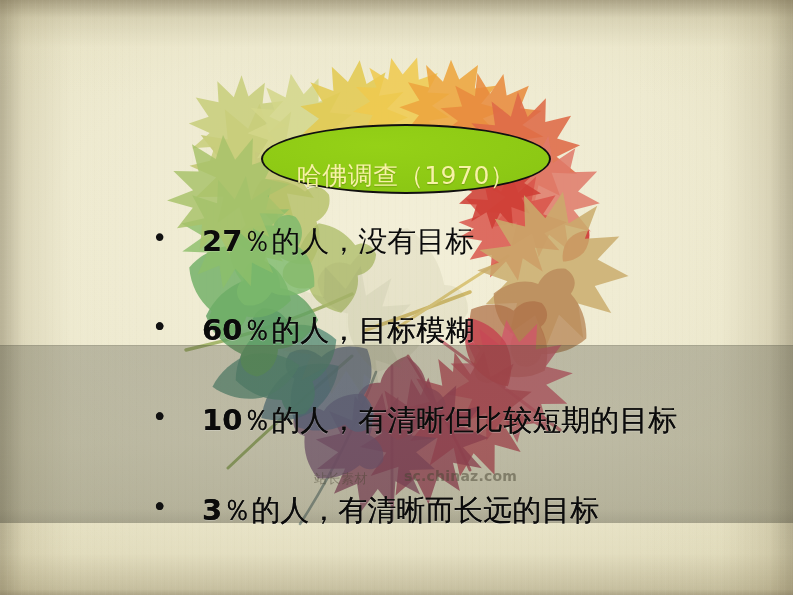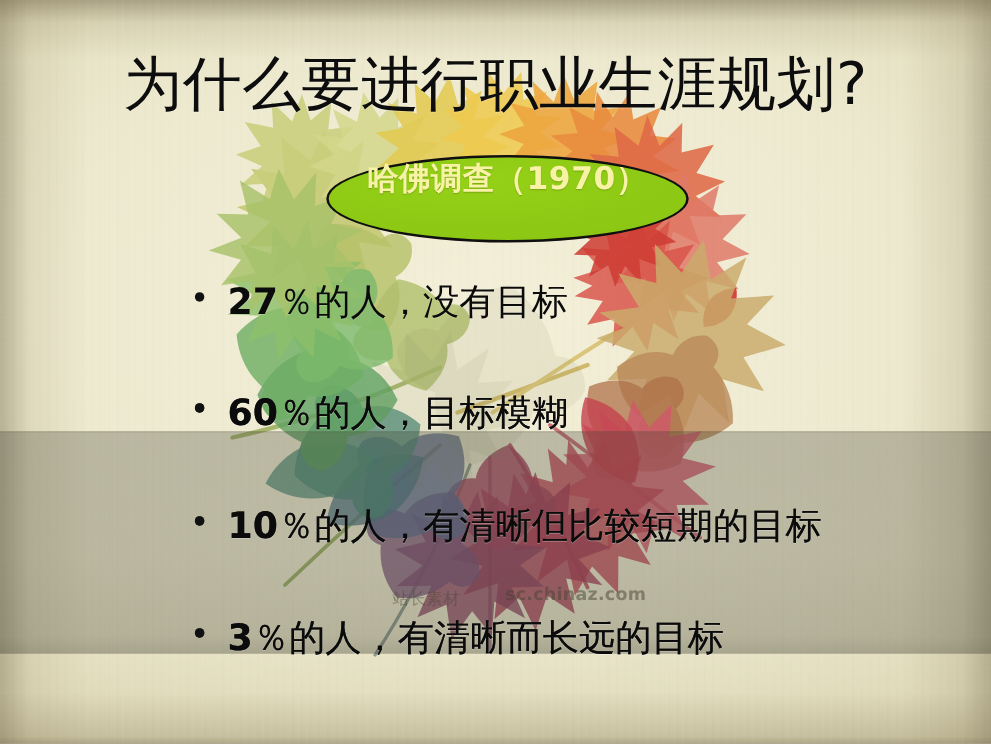"为什么要进行职业生涯规划?" div.title { html: <div>为什么要进行职业生涯规划?</div> -> none }
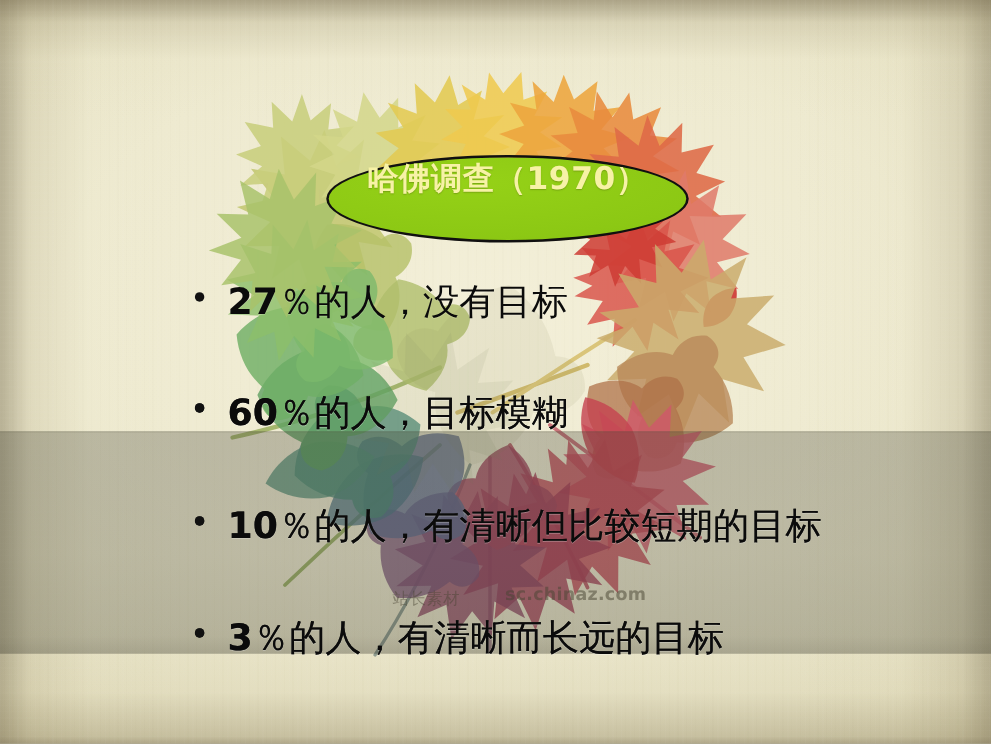"哈佛调查（1970）" .badge { align-items: flex-start -> flex-end; font-weight: bold -> none }
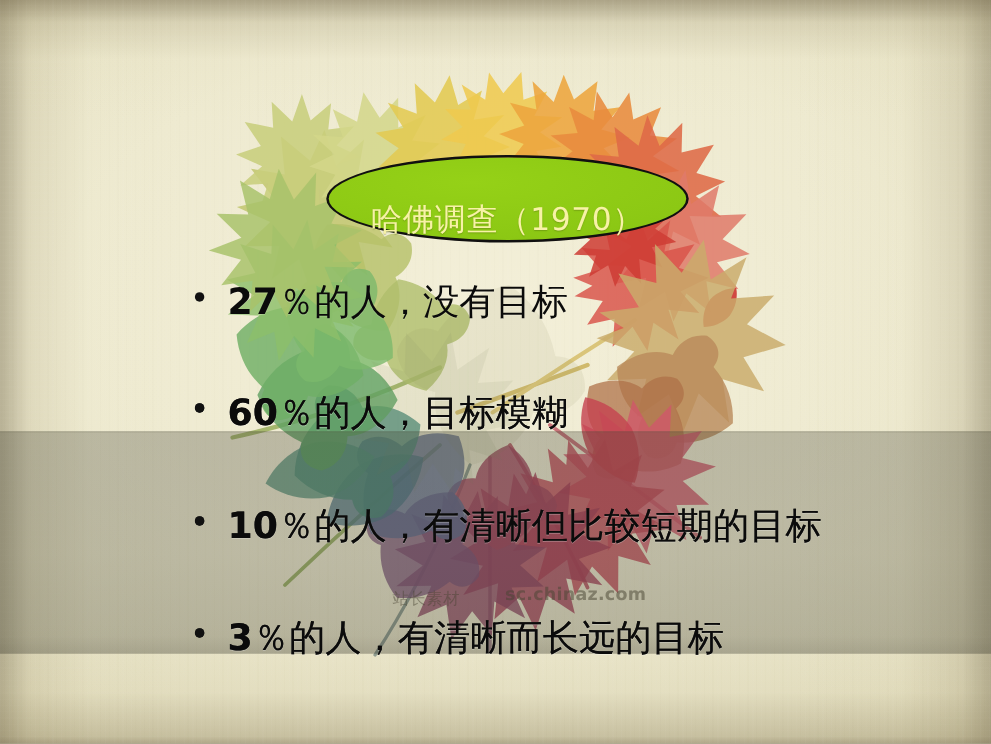"27％的人，没有目标" .bullet-text { margin-left: none -> 20px }
